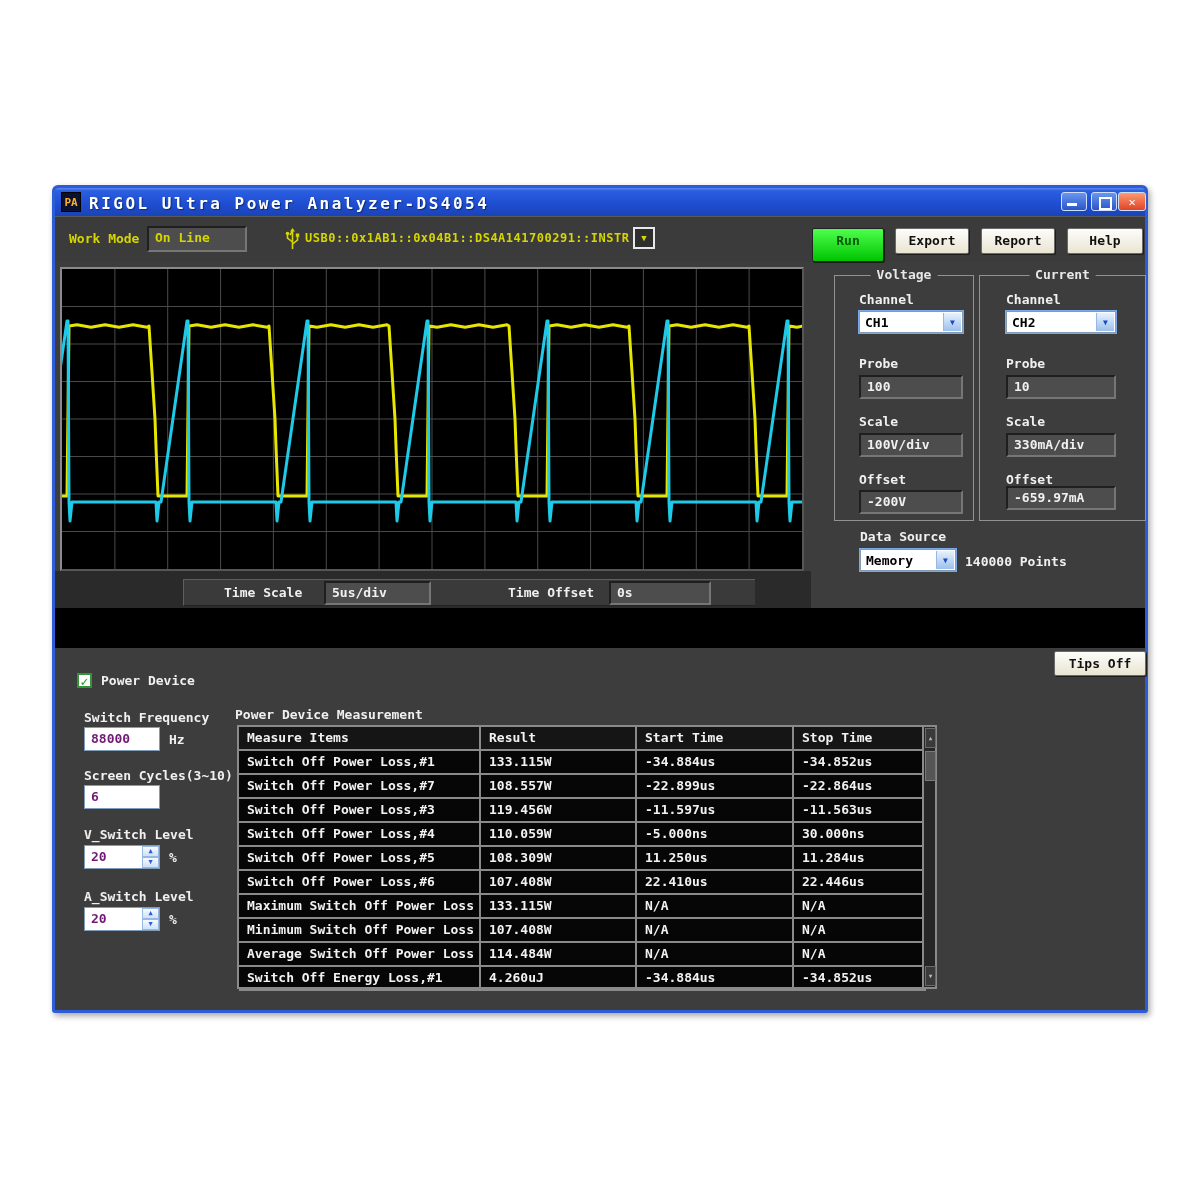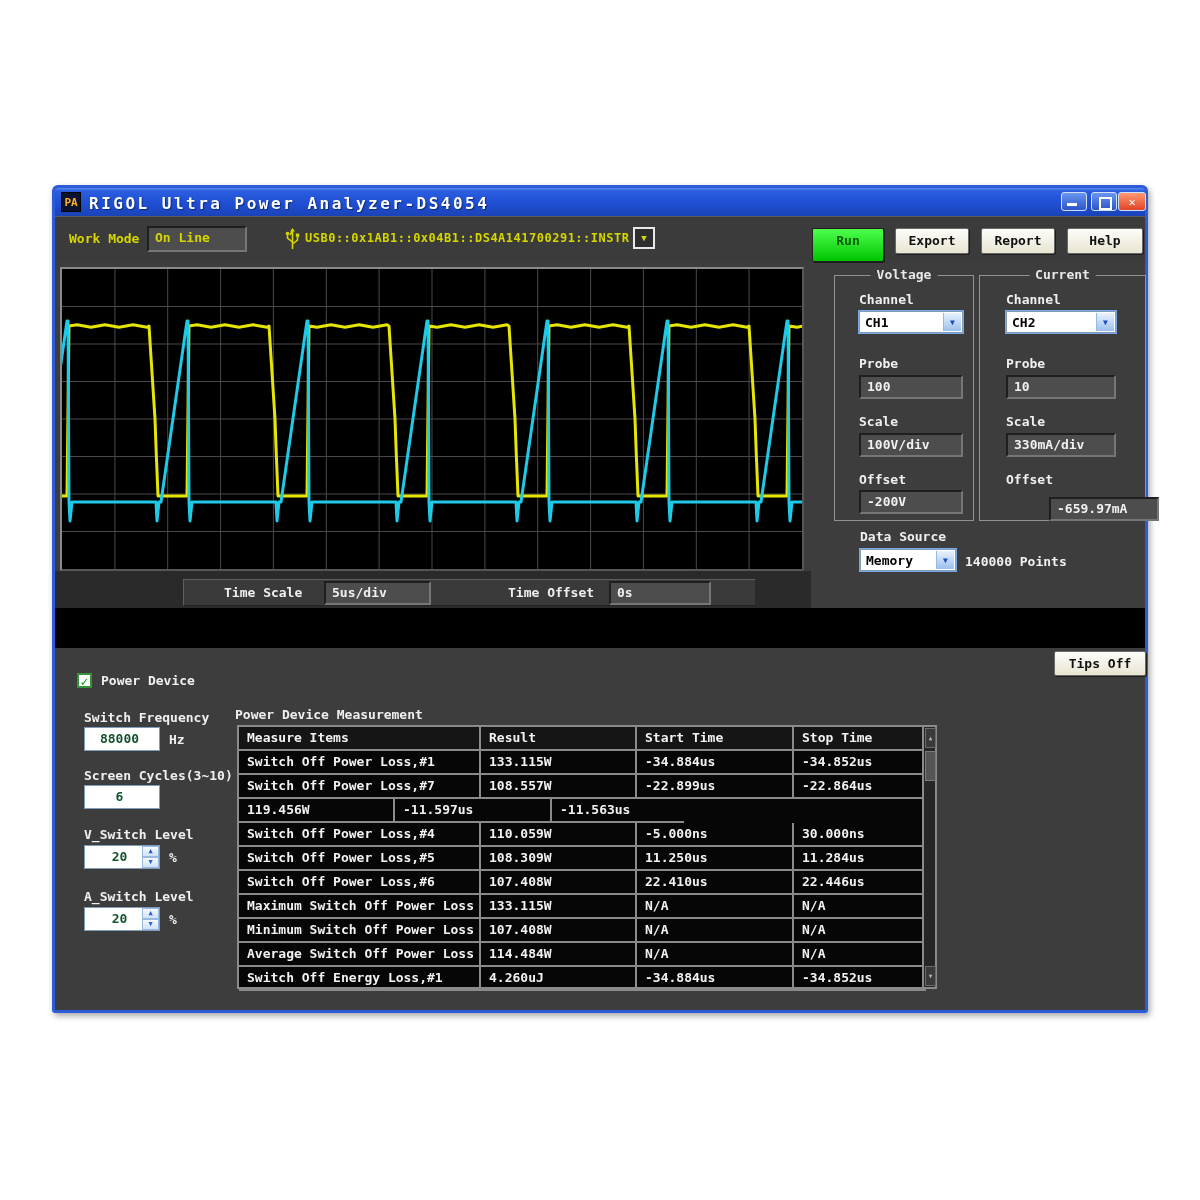"-659.97mA" div.abs { margin-left: 43px -> none; top: 221px -> 210px }
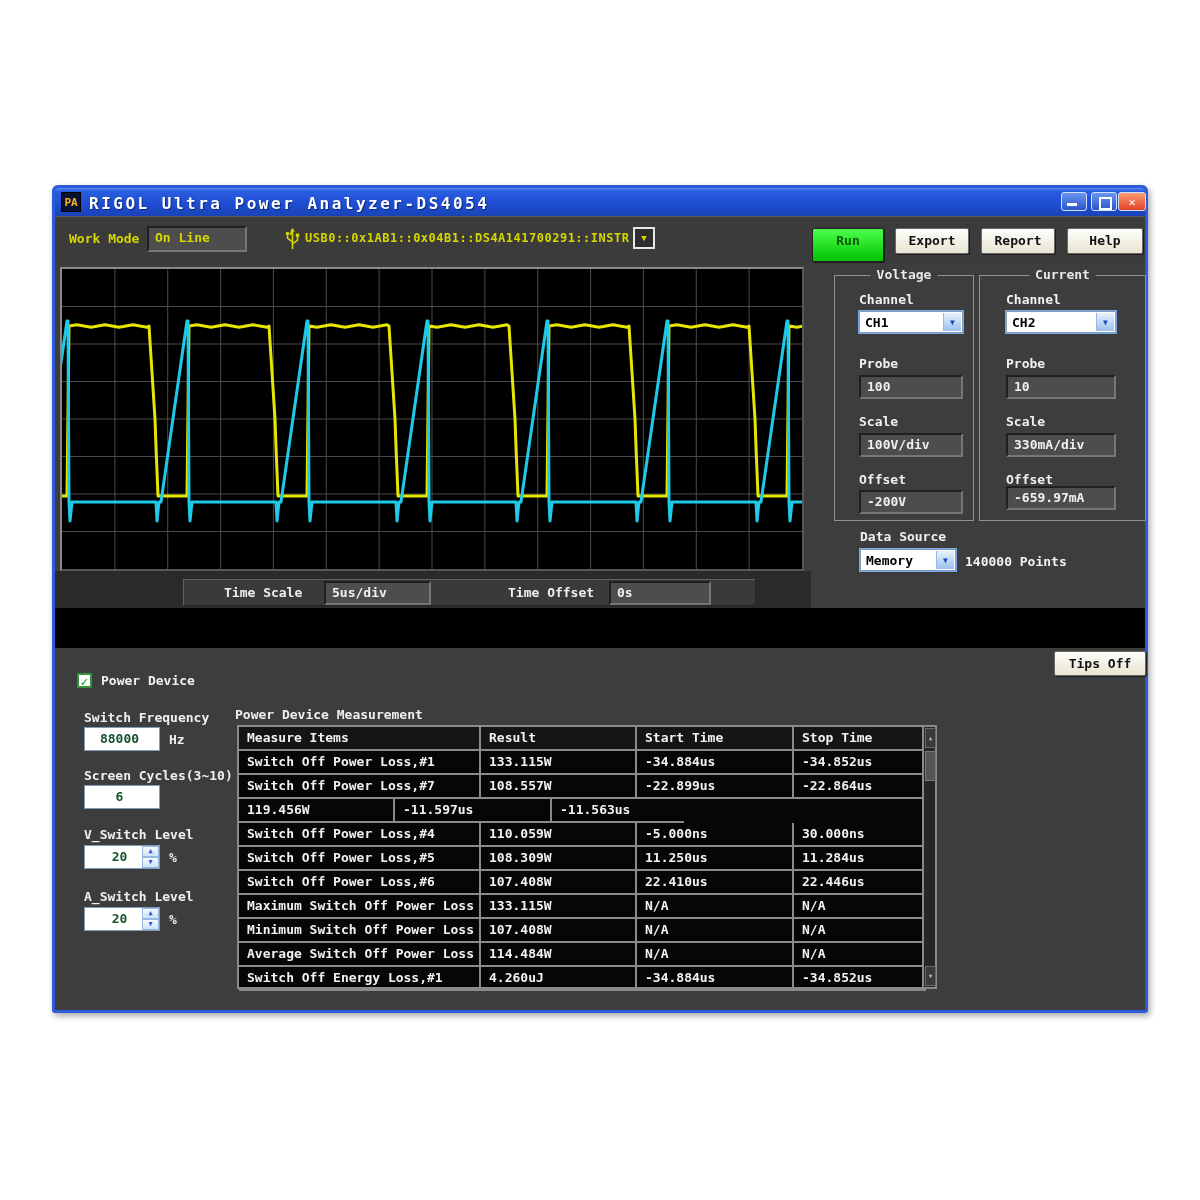"88000" .winput { color: #14532d -> #701a75; text-align: center -> none }
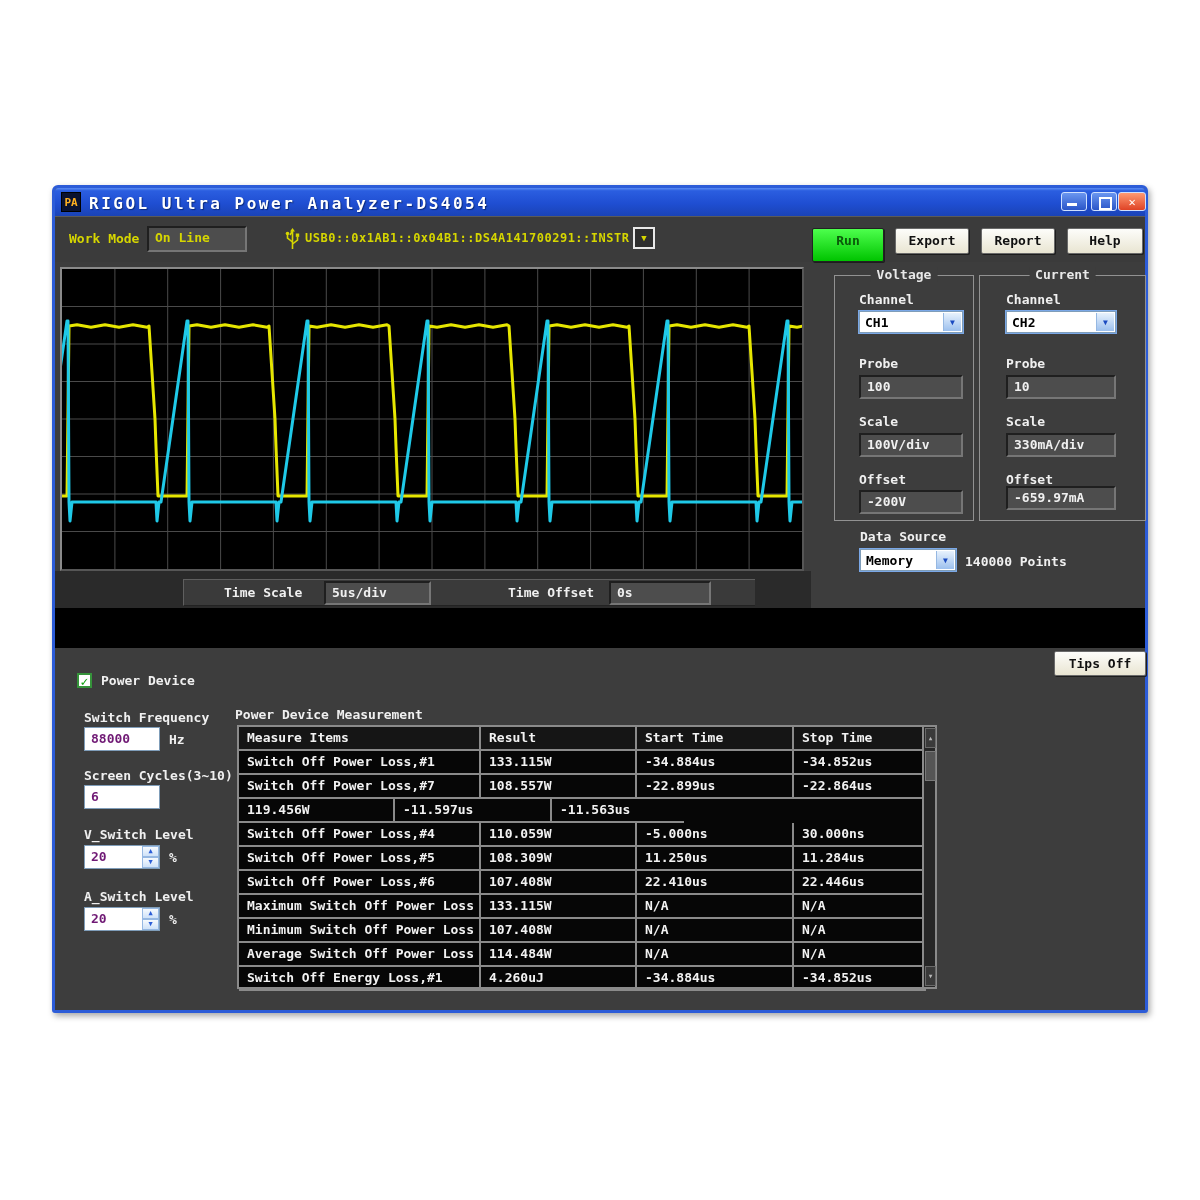"Switch Off Power Loss,#3" div.tcell { html: none -> <div>Switch Off Power Loss,#3</div> }
